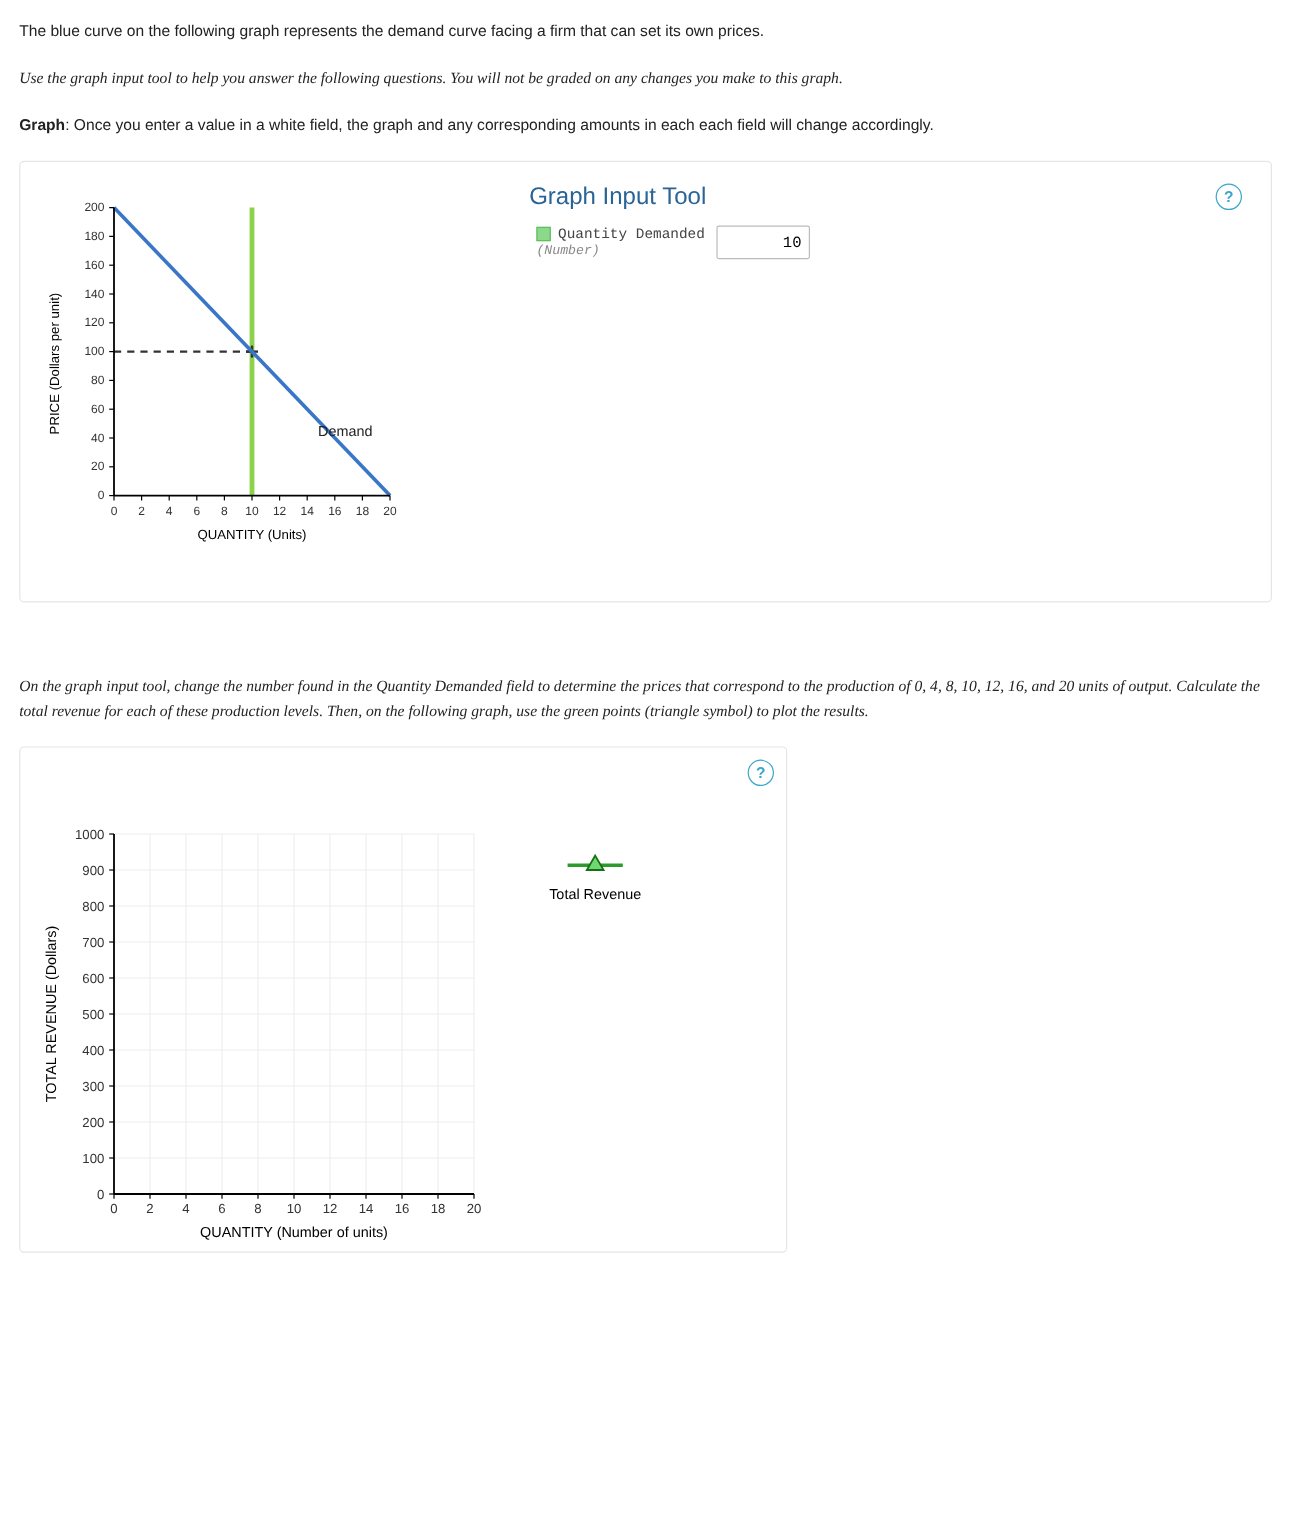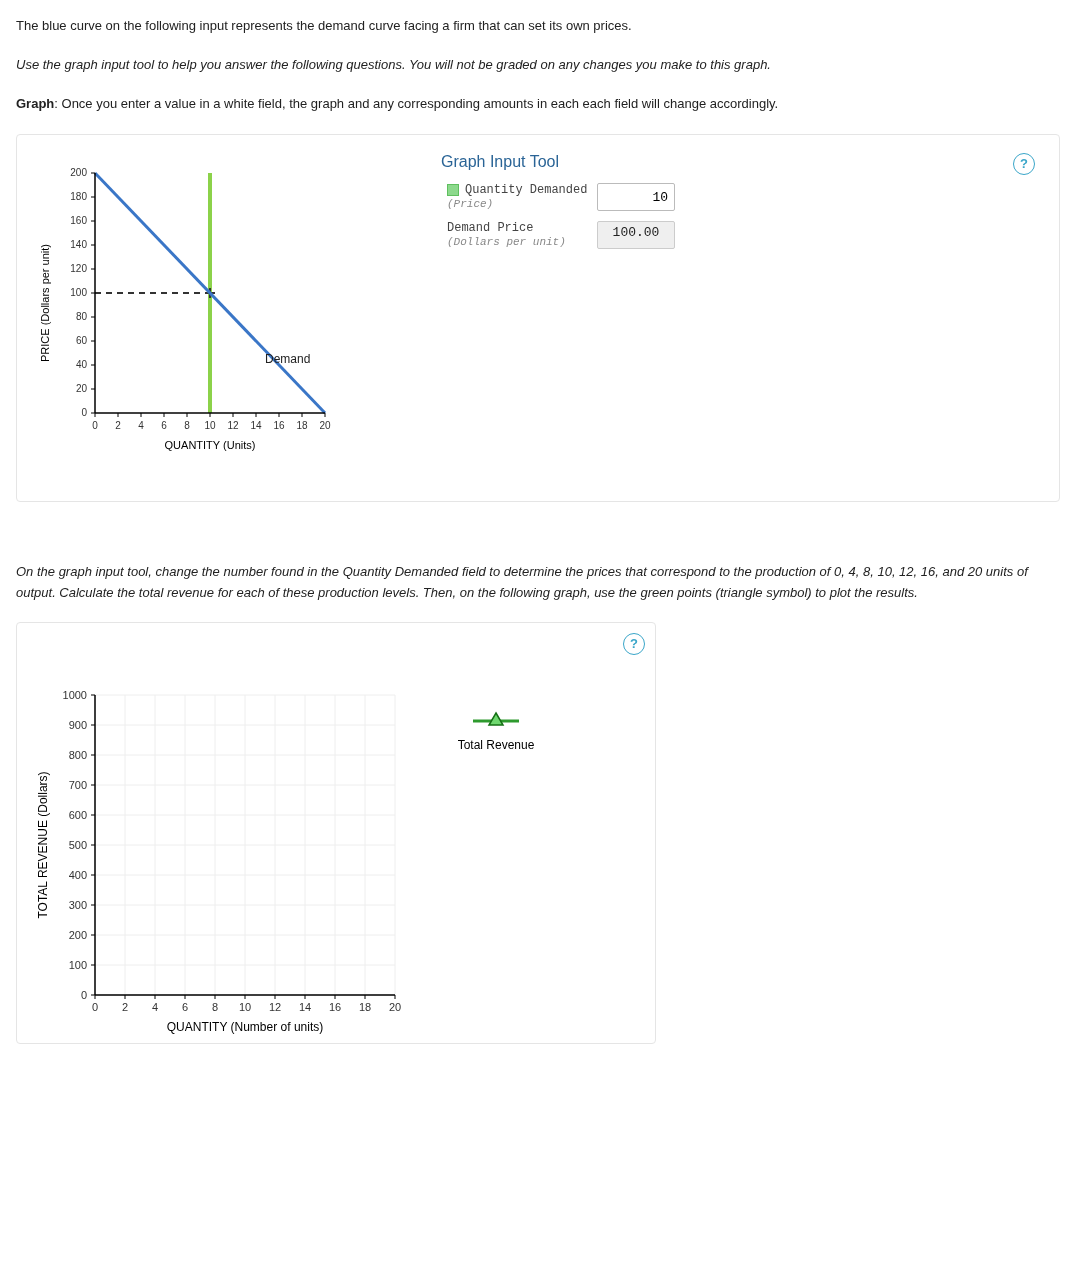"The blue curve on the" p { text: input -> graph }
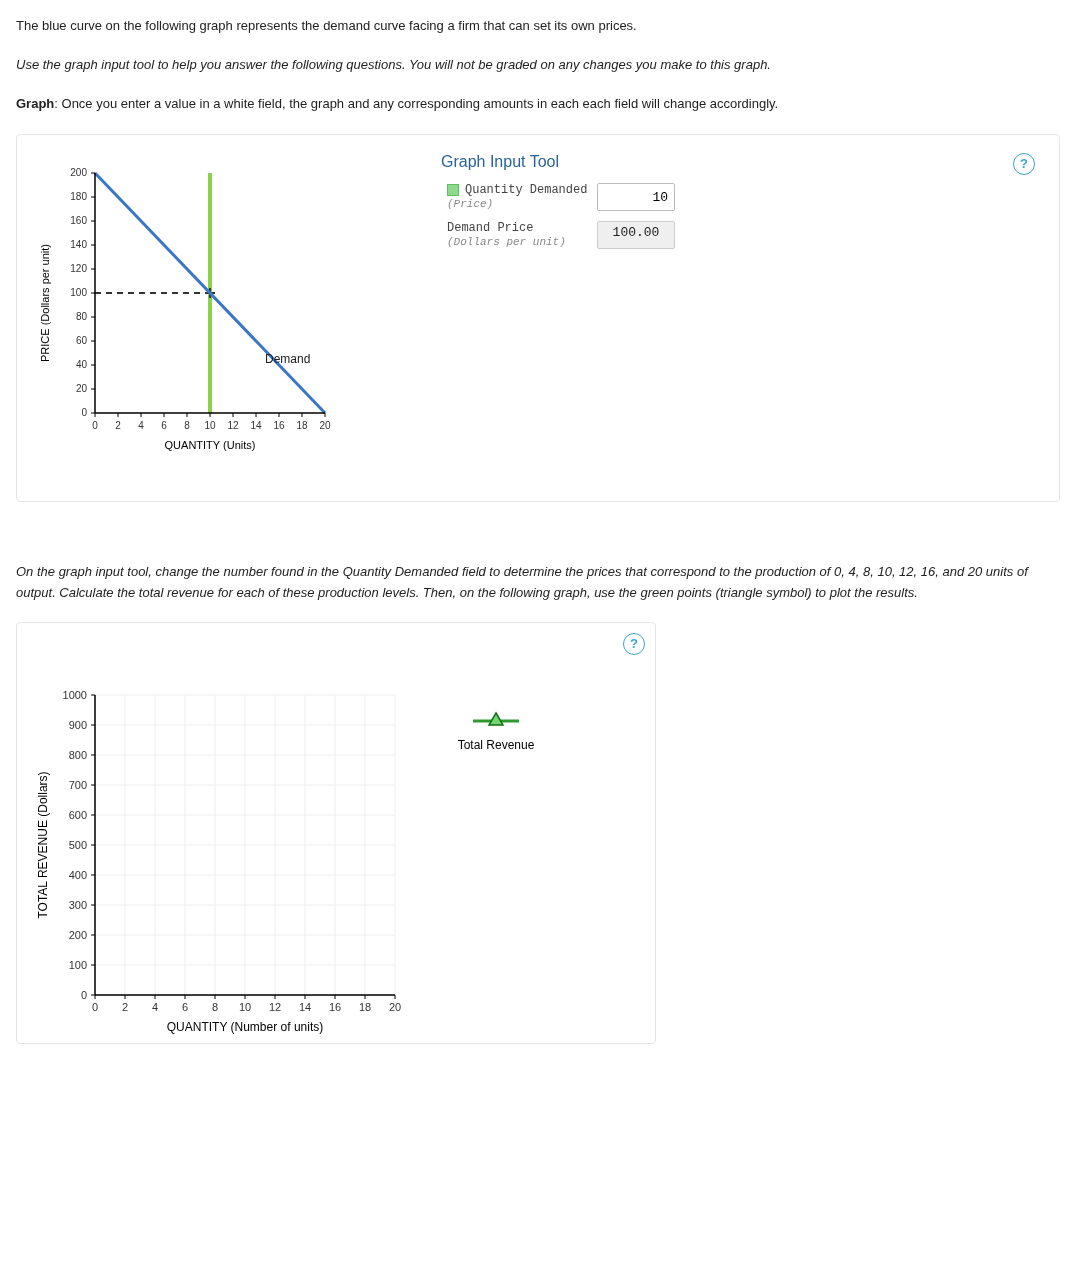"Use the graph input tool" .italic { font-family: none -> Liberation Serif, serif }
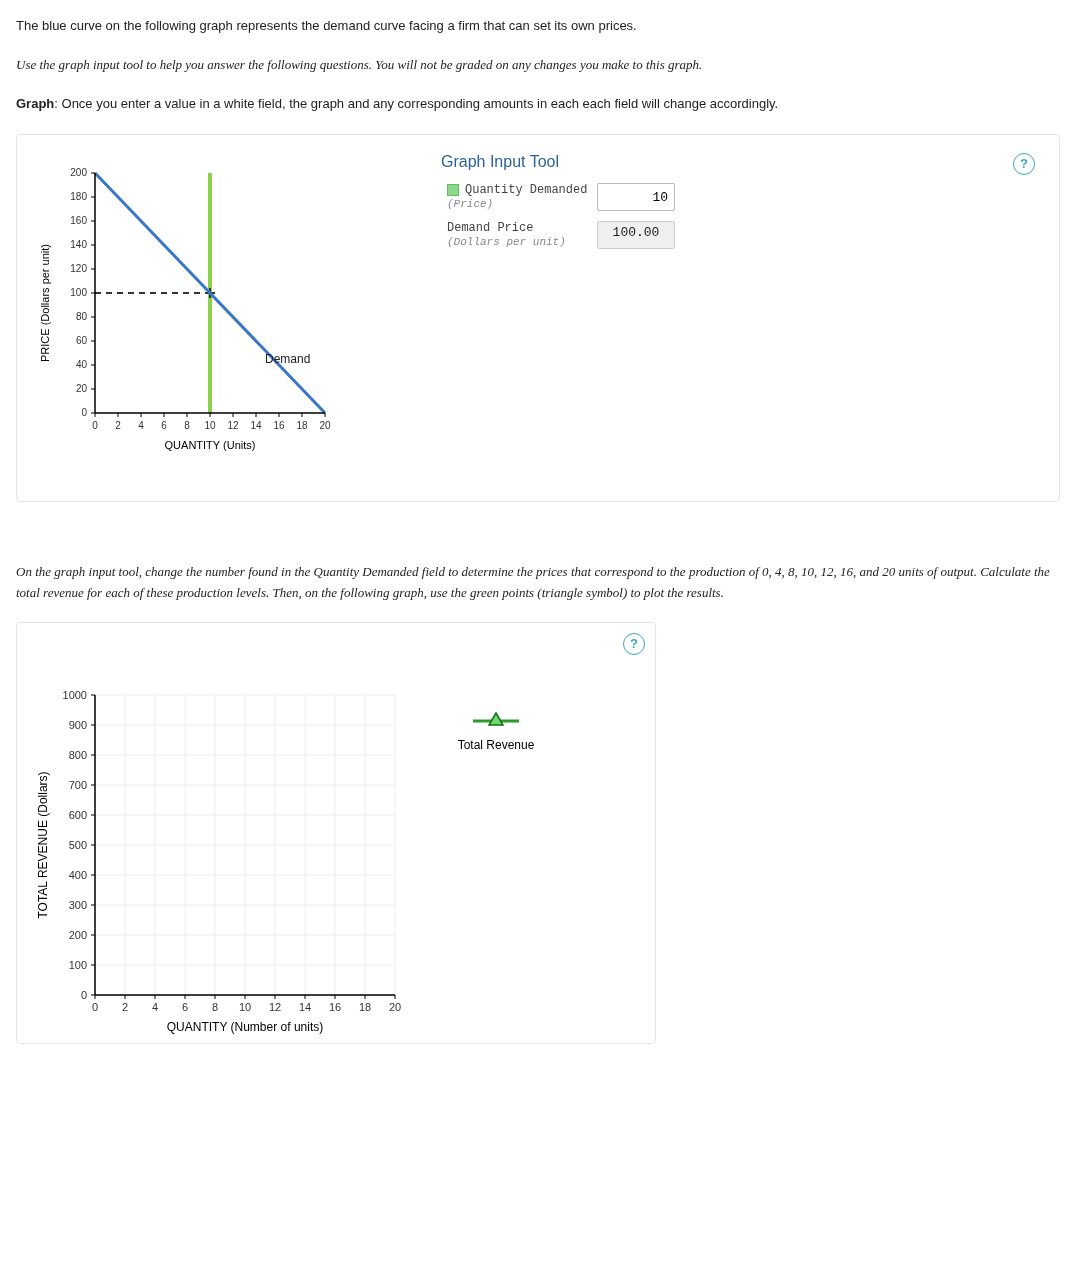"Graph Input Tool" .input-tool h3 { font-size: 16px -> 20px }
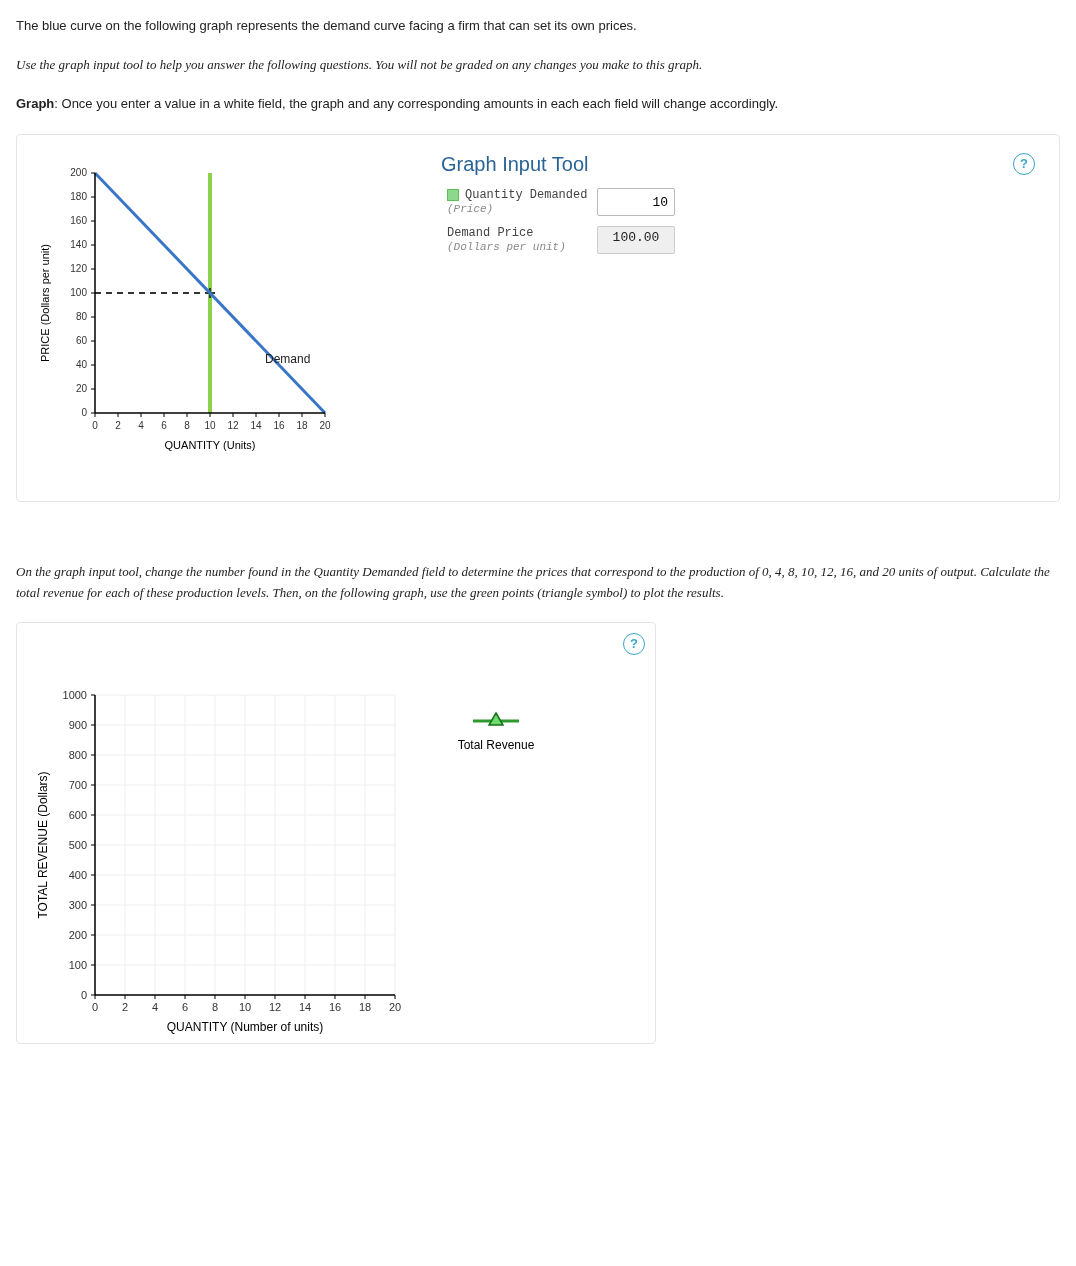"(Price)" span.sub { text: Price -> Number }
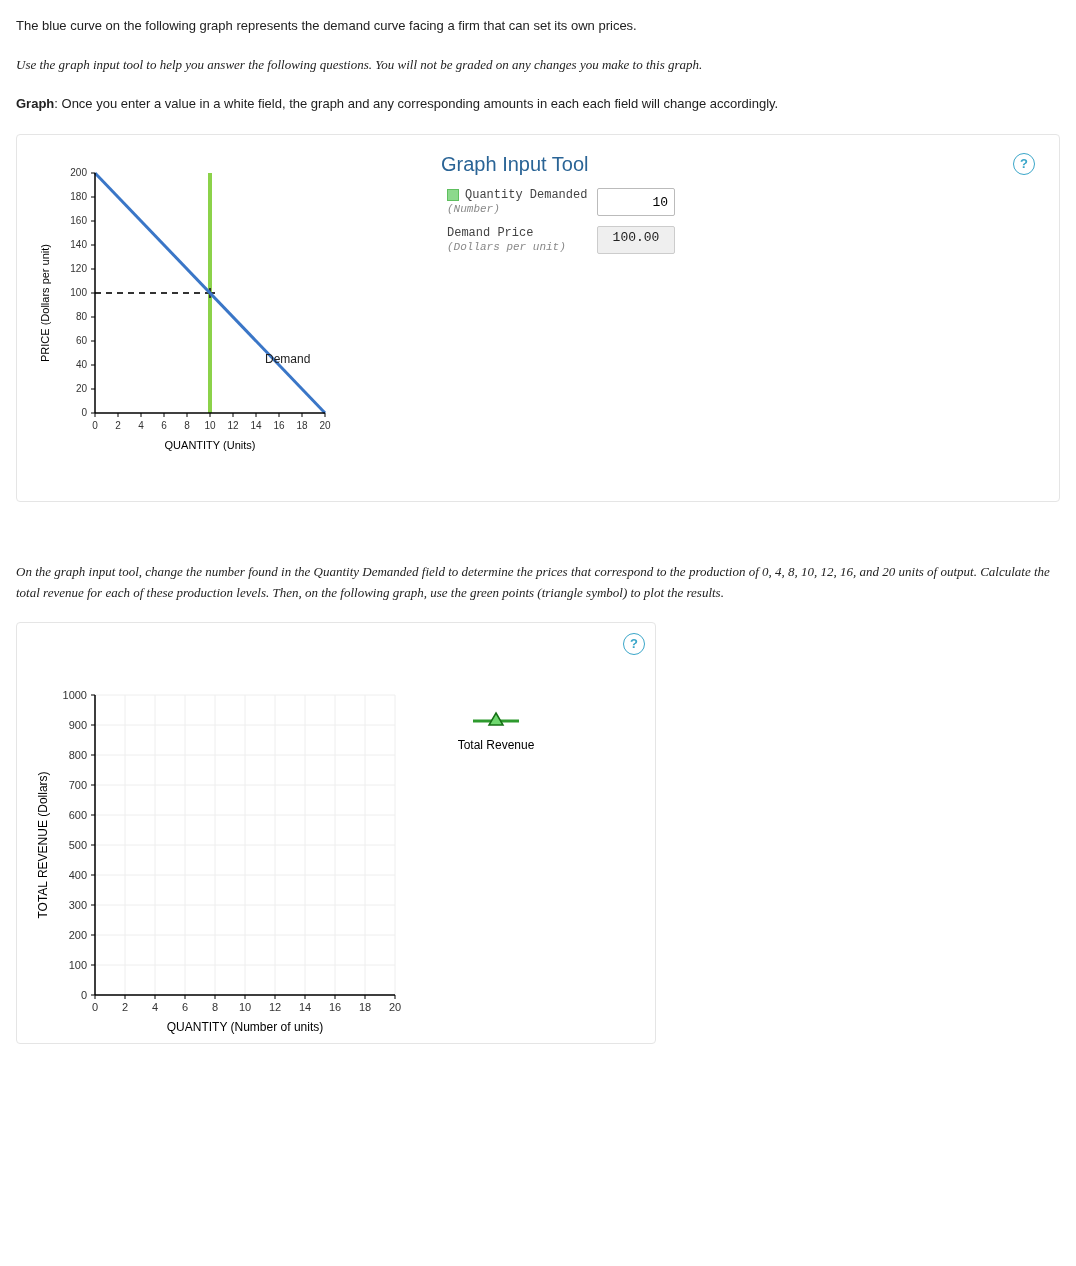"Demand Price" div.field-row { html: <div> <div> <span>Demand Price</span><br> <span>(Dollars per unit)</span> </div> <div>100.00</div> </div> -> none }
